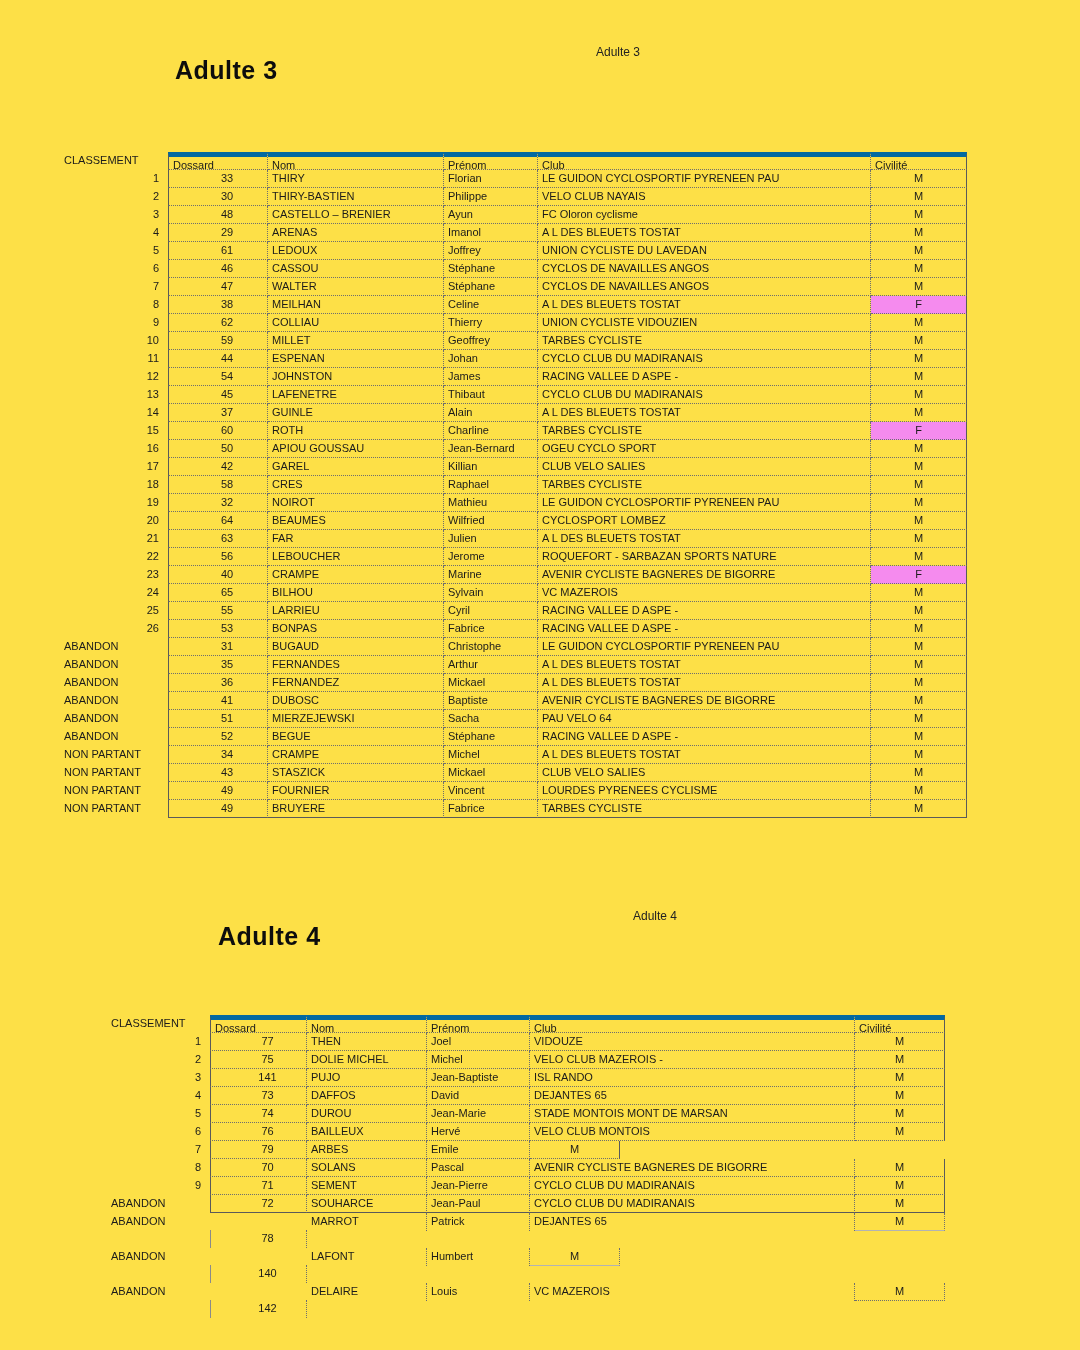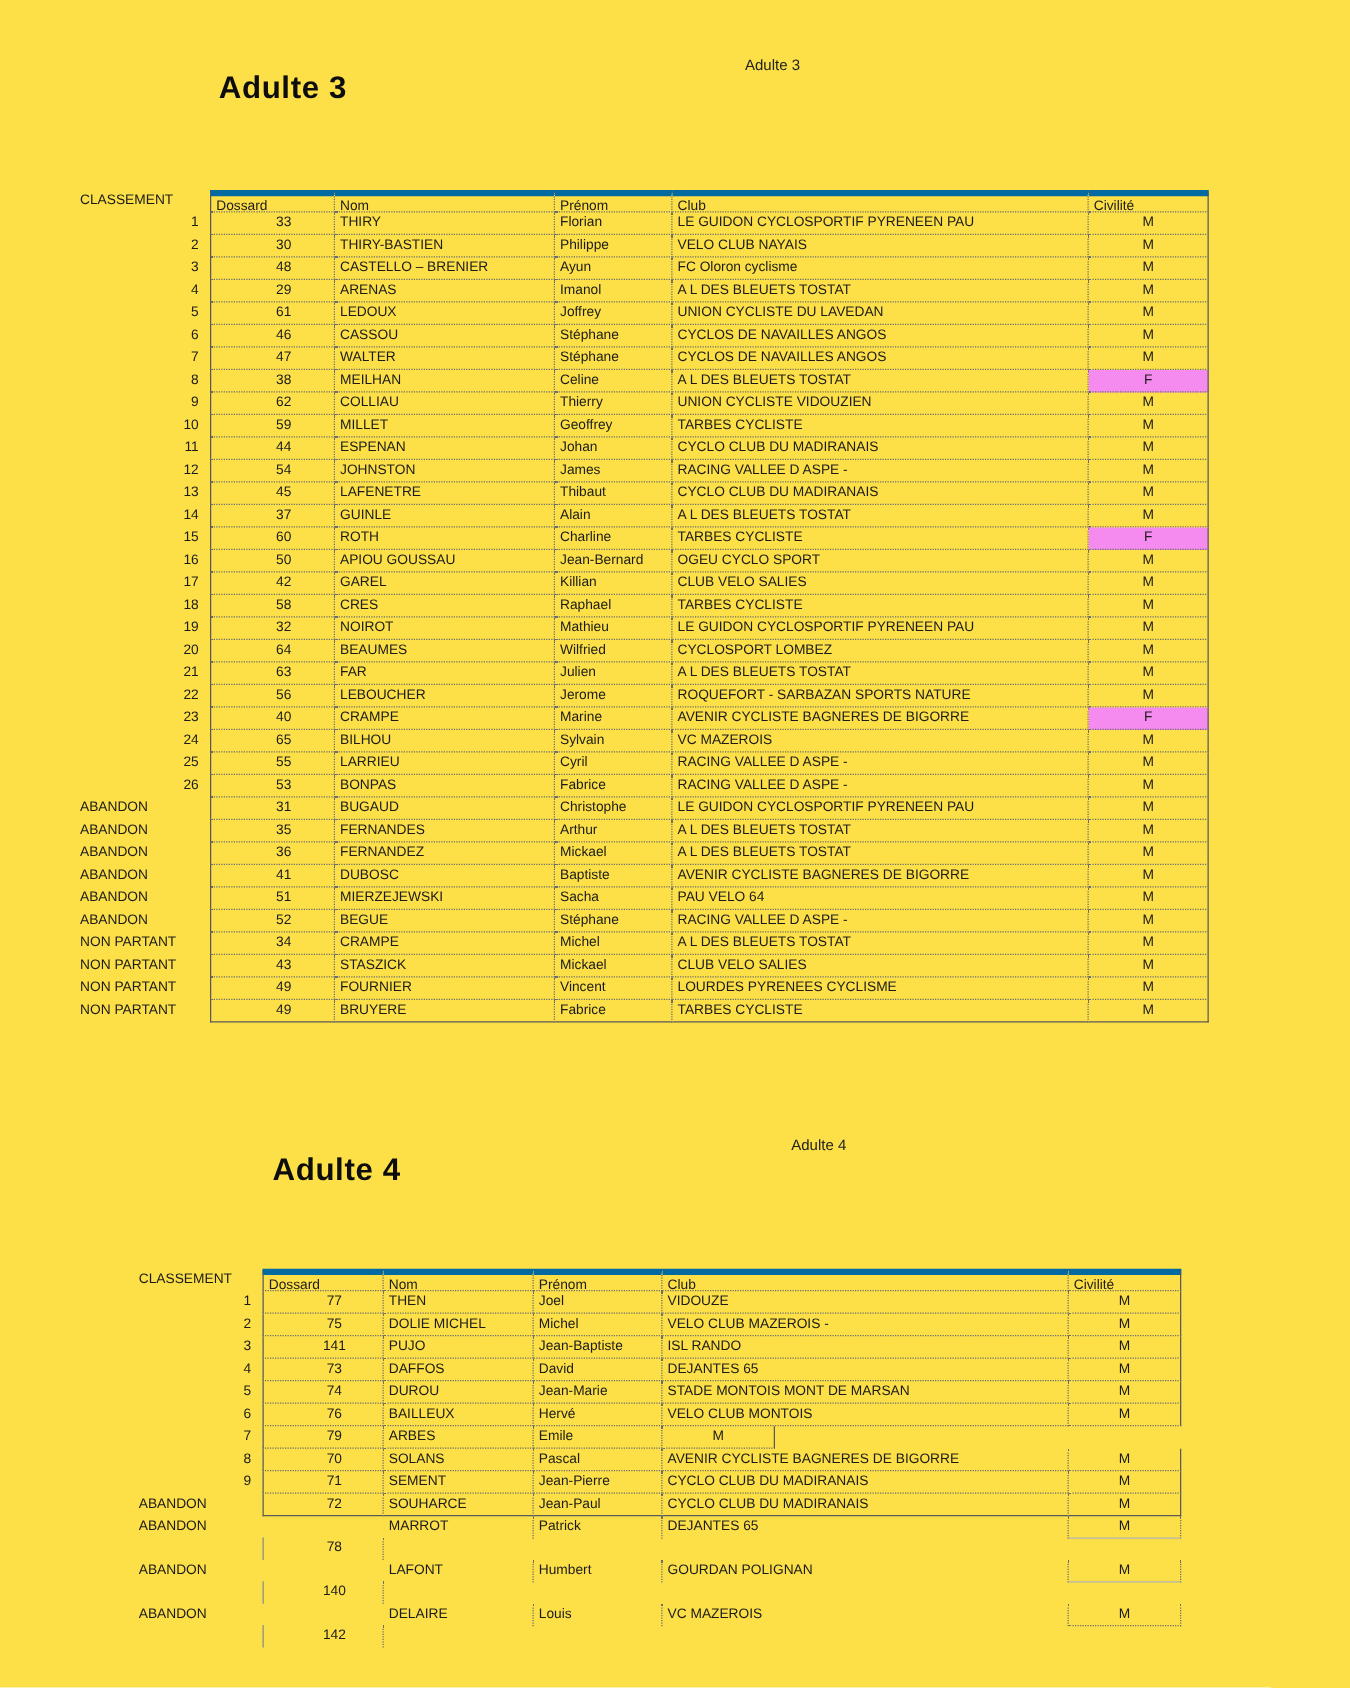"GOURDAN POLIGNAN" div.cell { html: <div>GOURDAN POLIGNAN</div> -> none }
